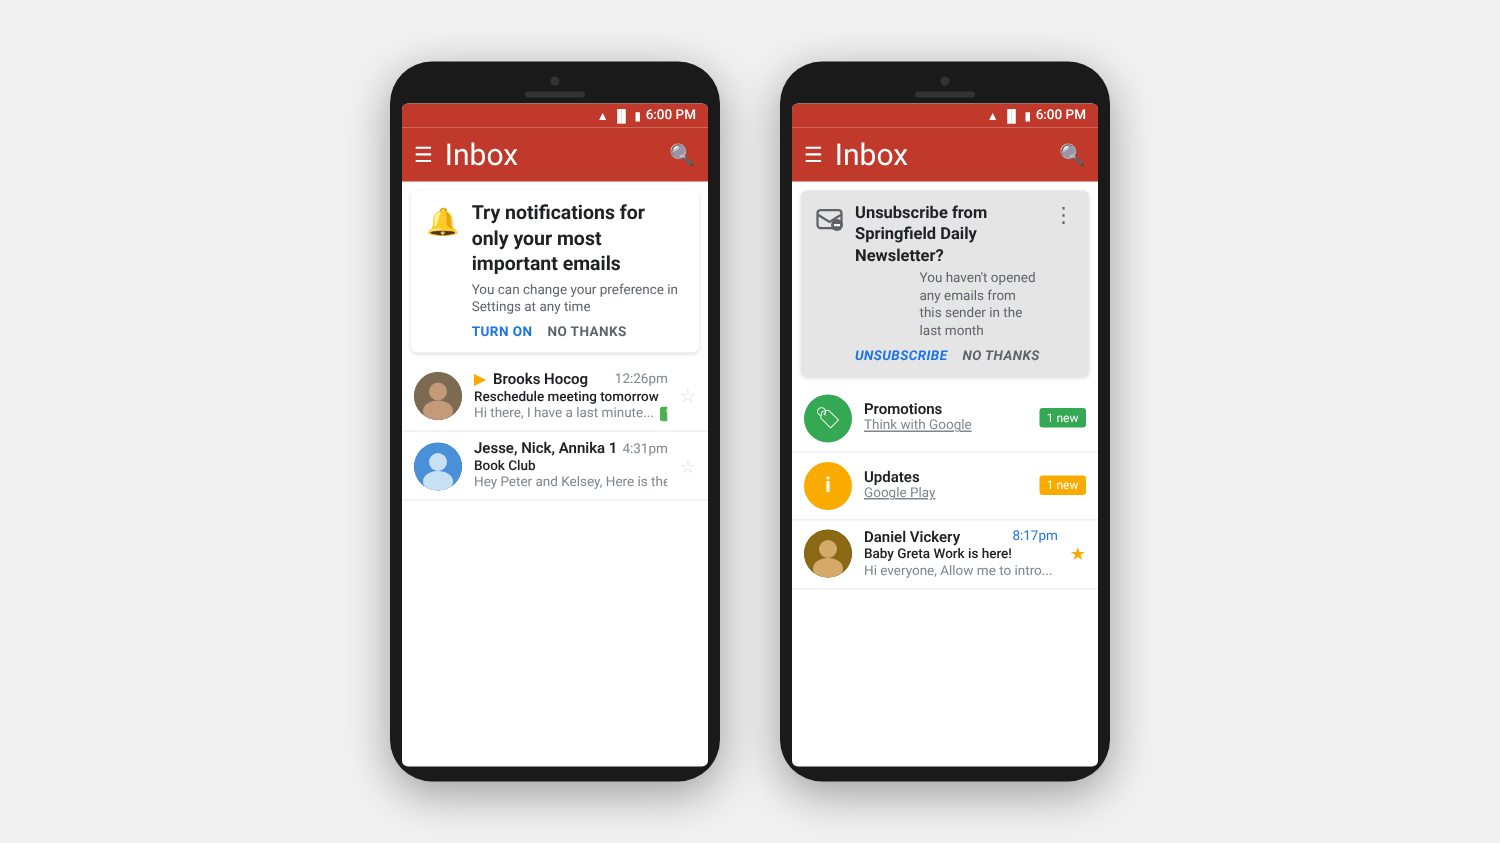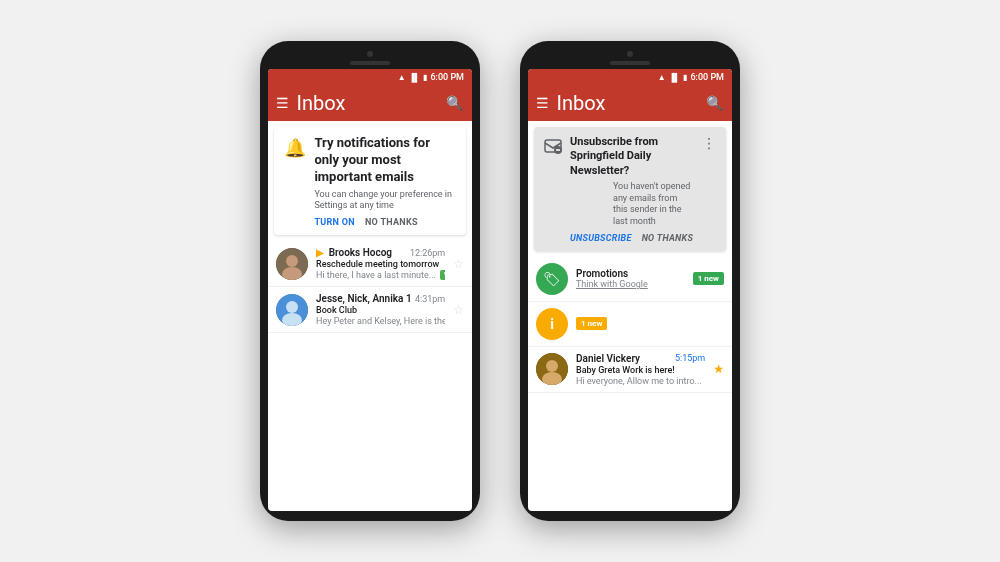"1 new" .new-badge { font-weight: 700 -> 400 }
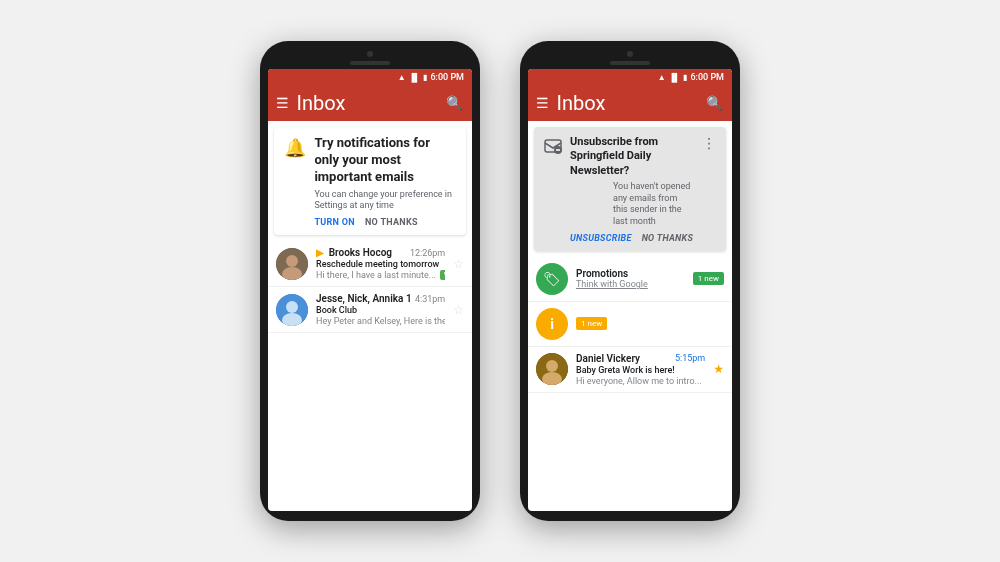"Updates" div.cat-content { html: none -> <div> <div>Updates</div> <div>Google Play</div> </div> }
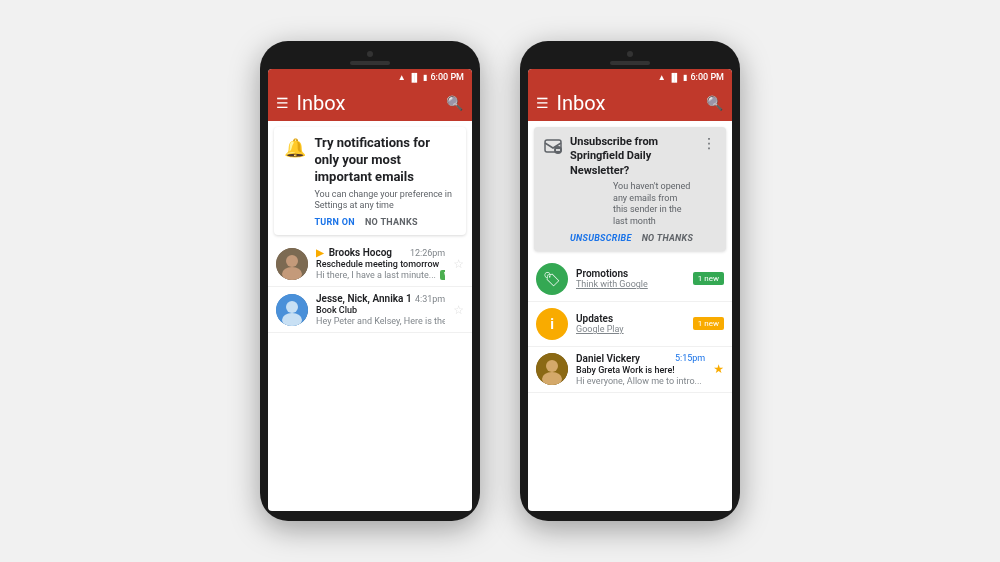"5:15pm" span.email-time { text: 5:15pm -> 8:17pm }
